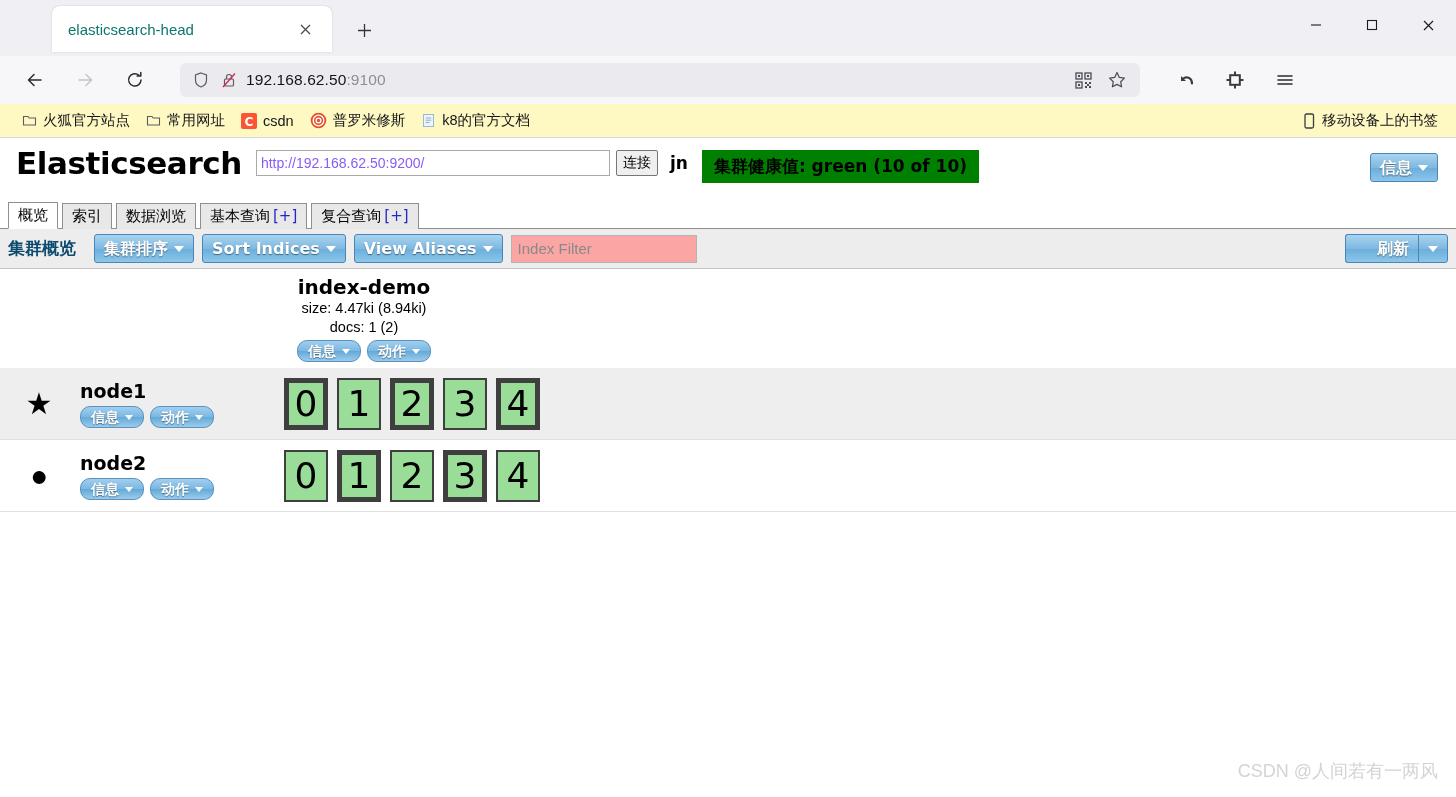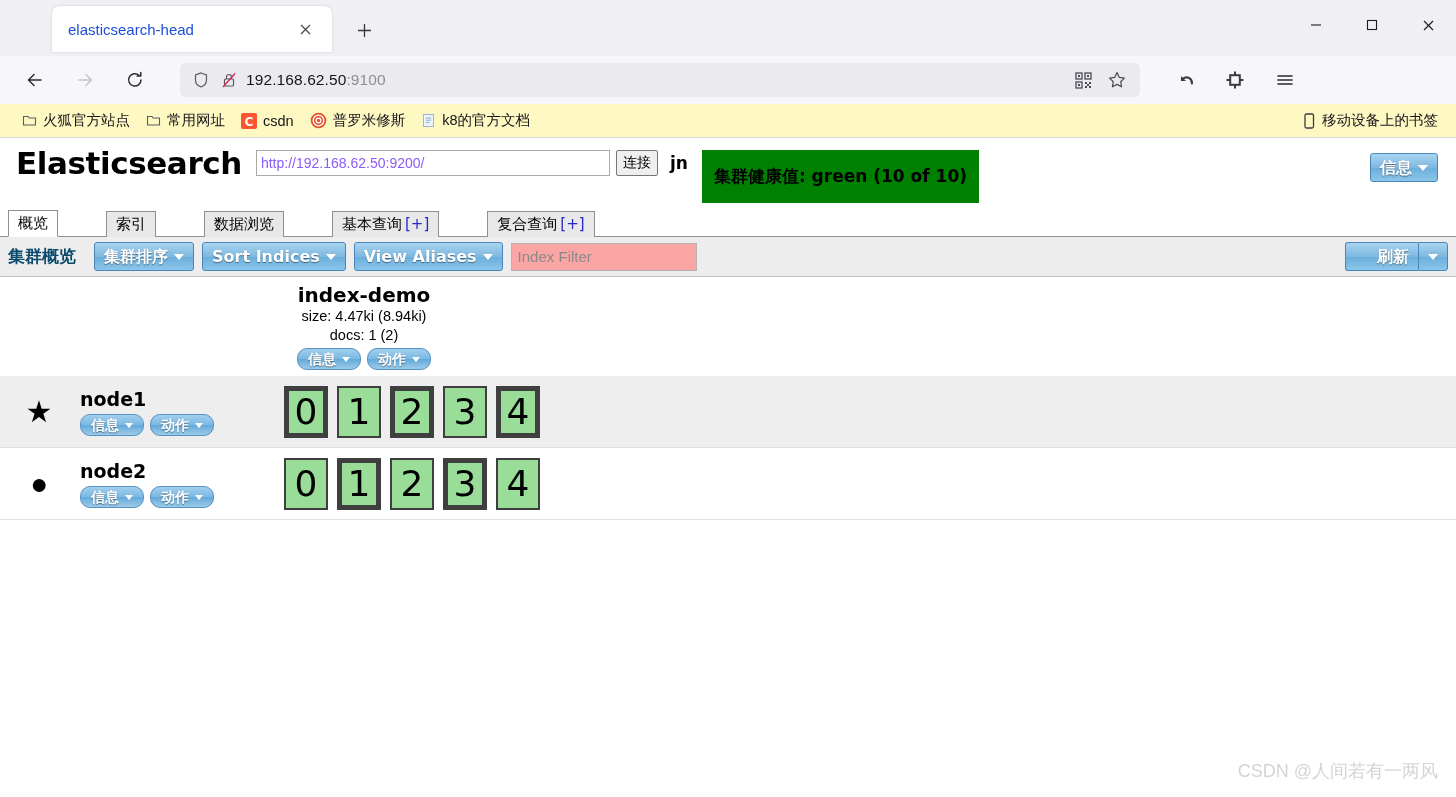"elasticsearch-head" .tab-title { color: #1d4ed8 -> #0f766e }
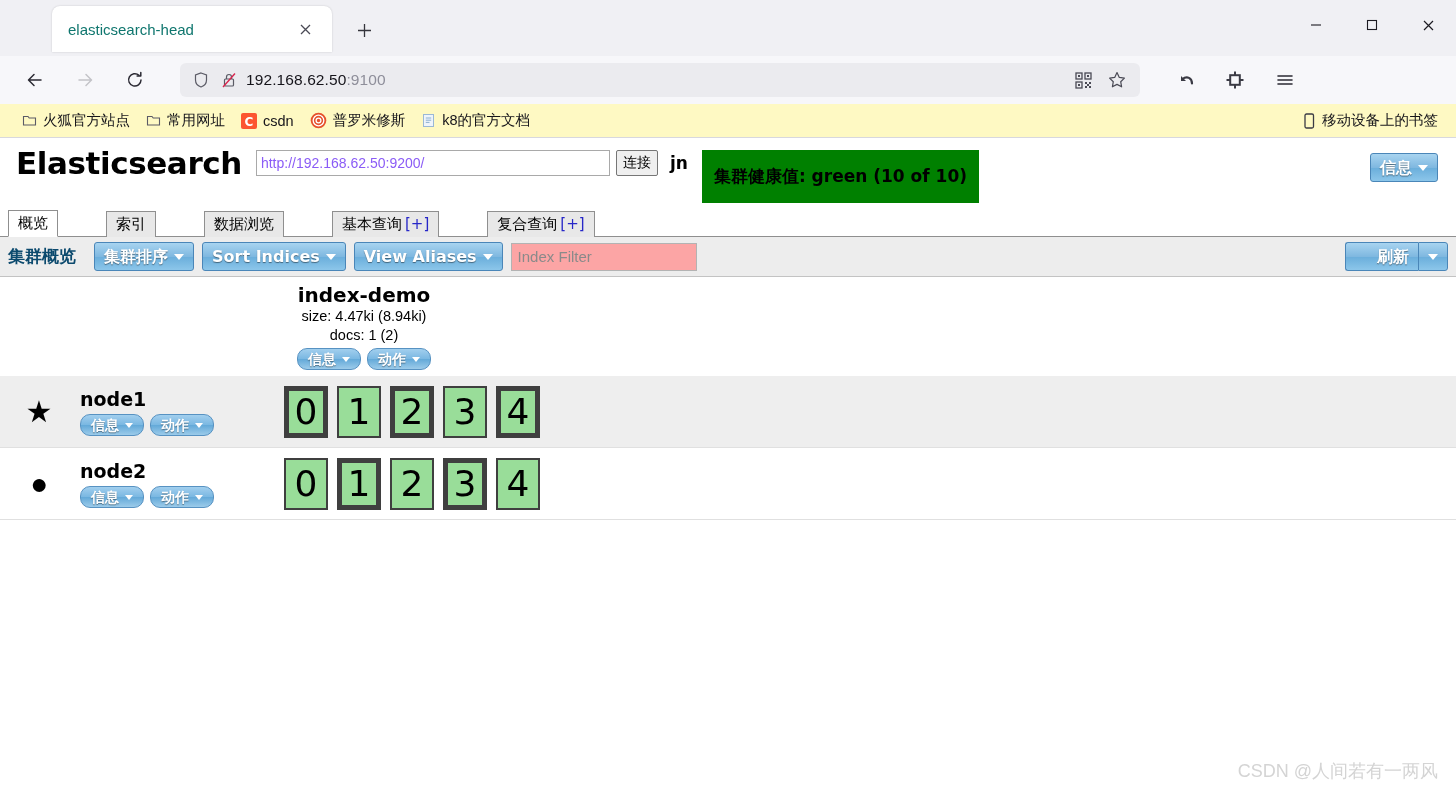"集群健康值: green (10 of 10)" .es-health { margin: 6px 0 4px 14px -> 6px 0 16px 14px; padding: 15px 12px -> 5px 12px }
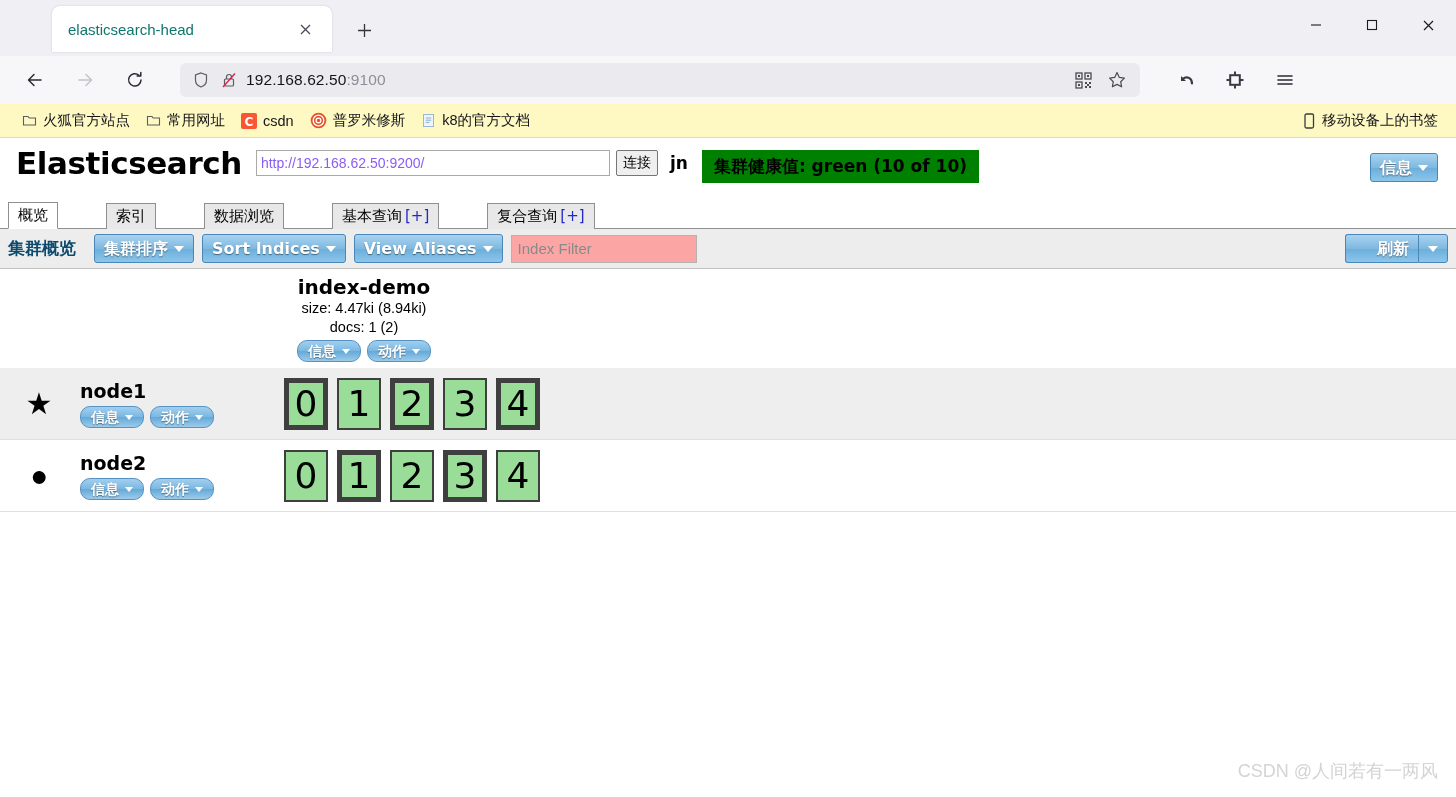"概览" .es-tabs { gap: 44px -> none }
